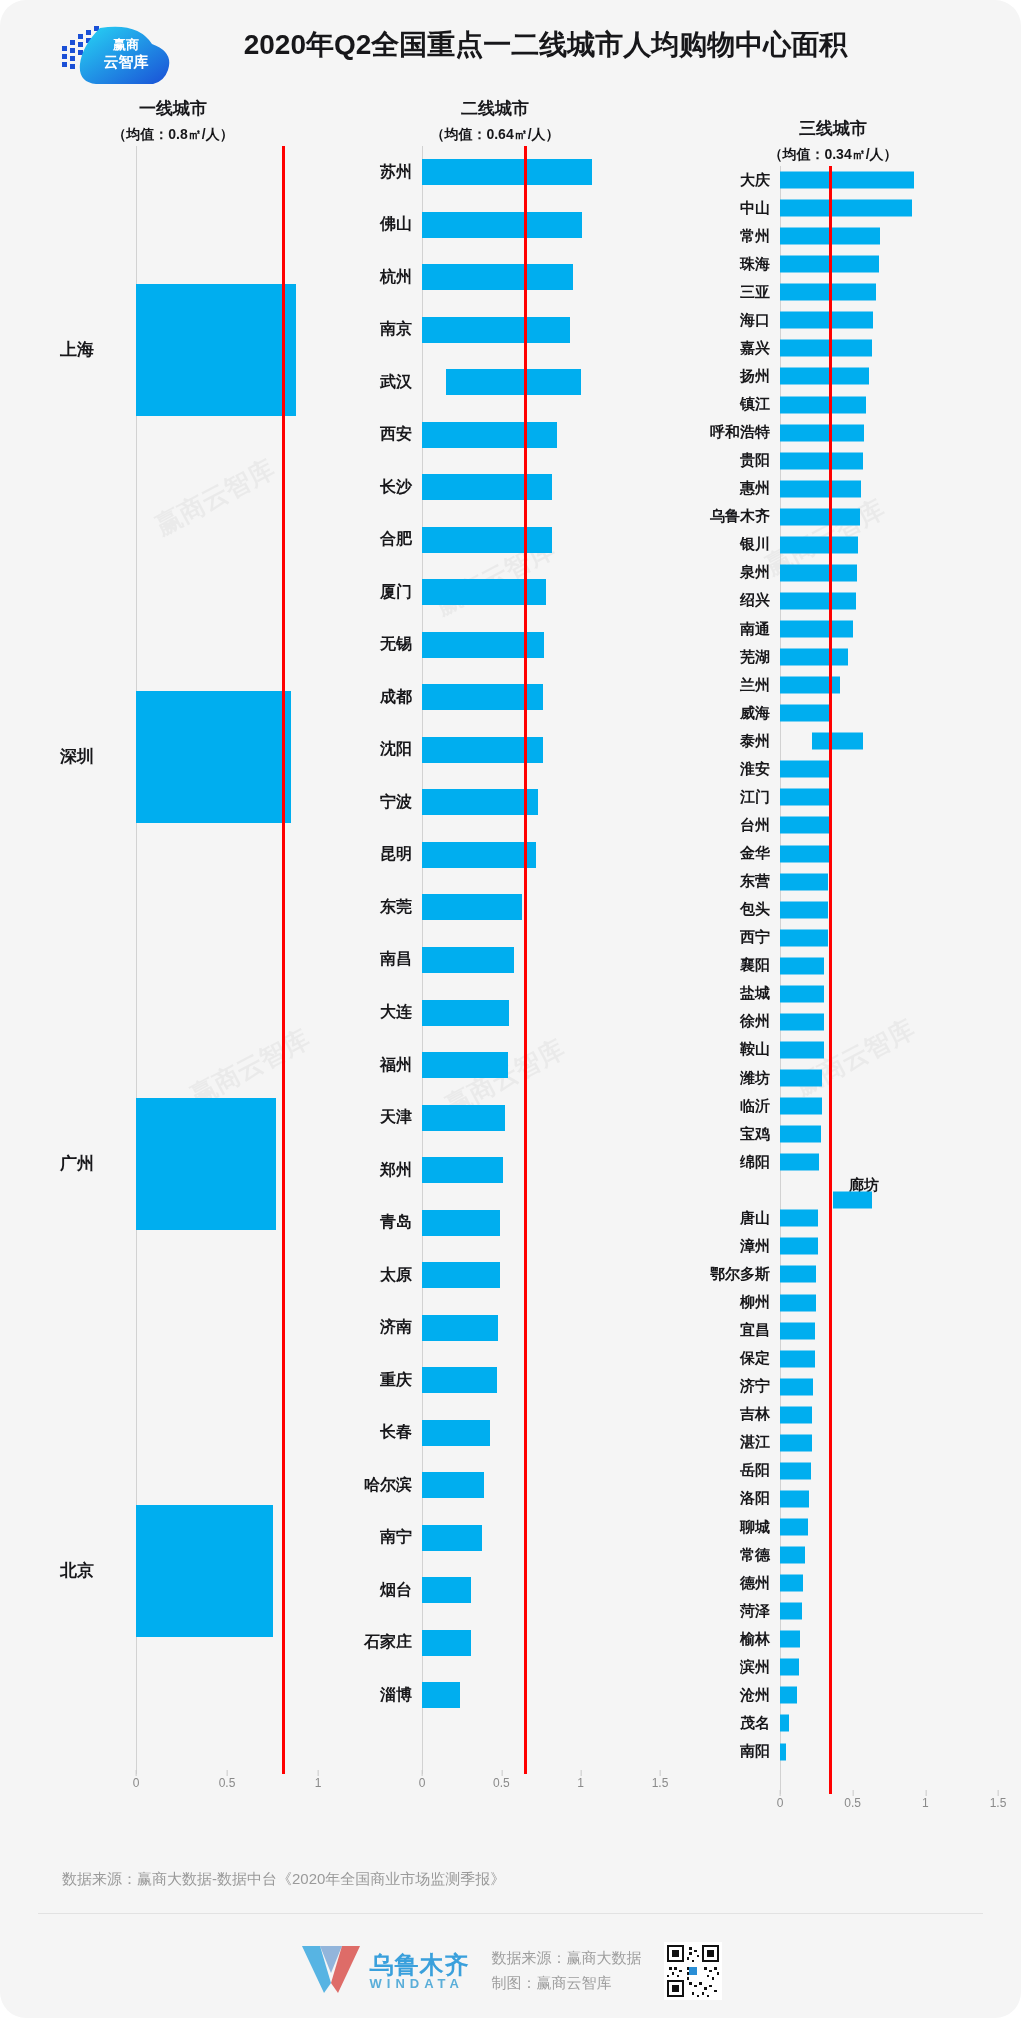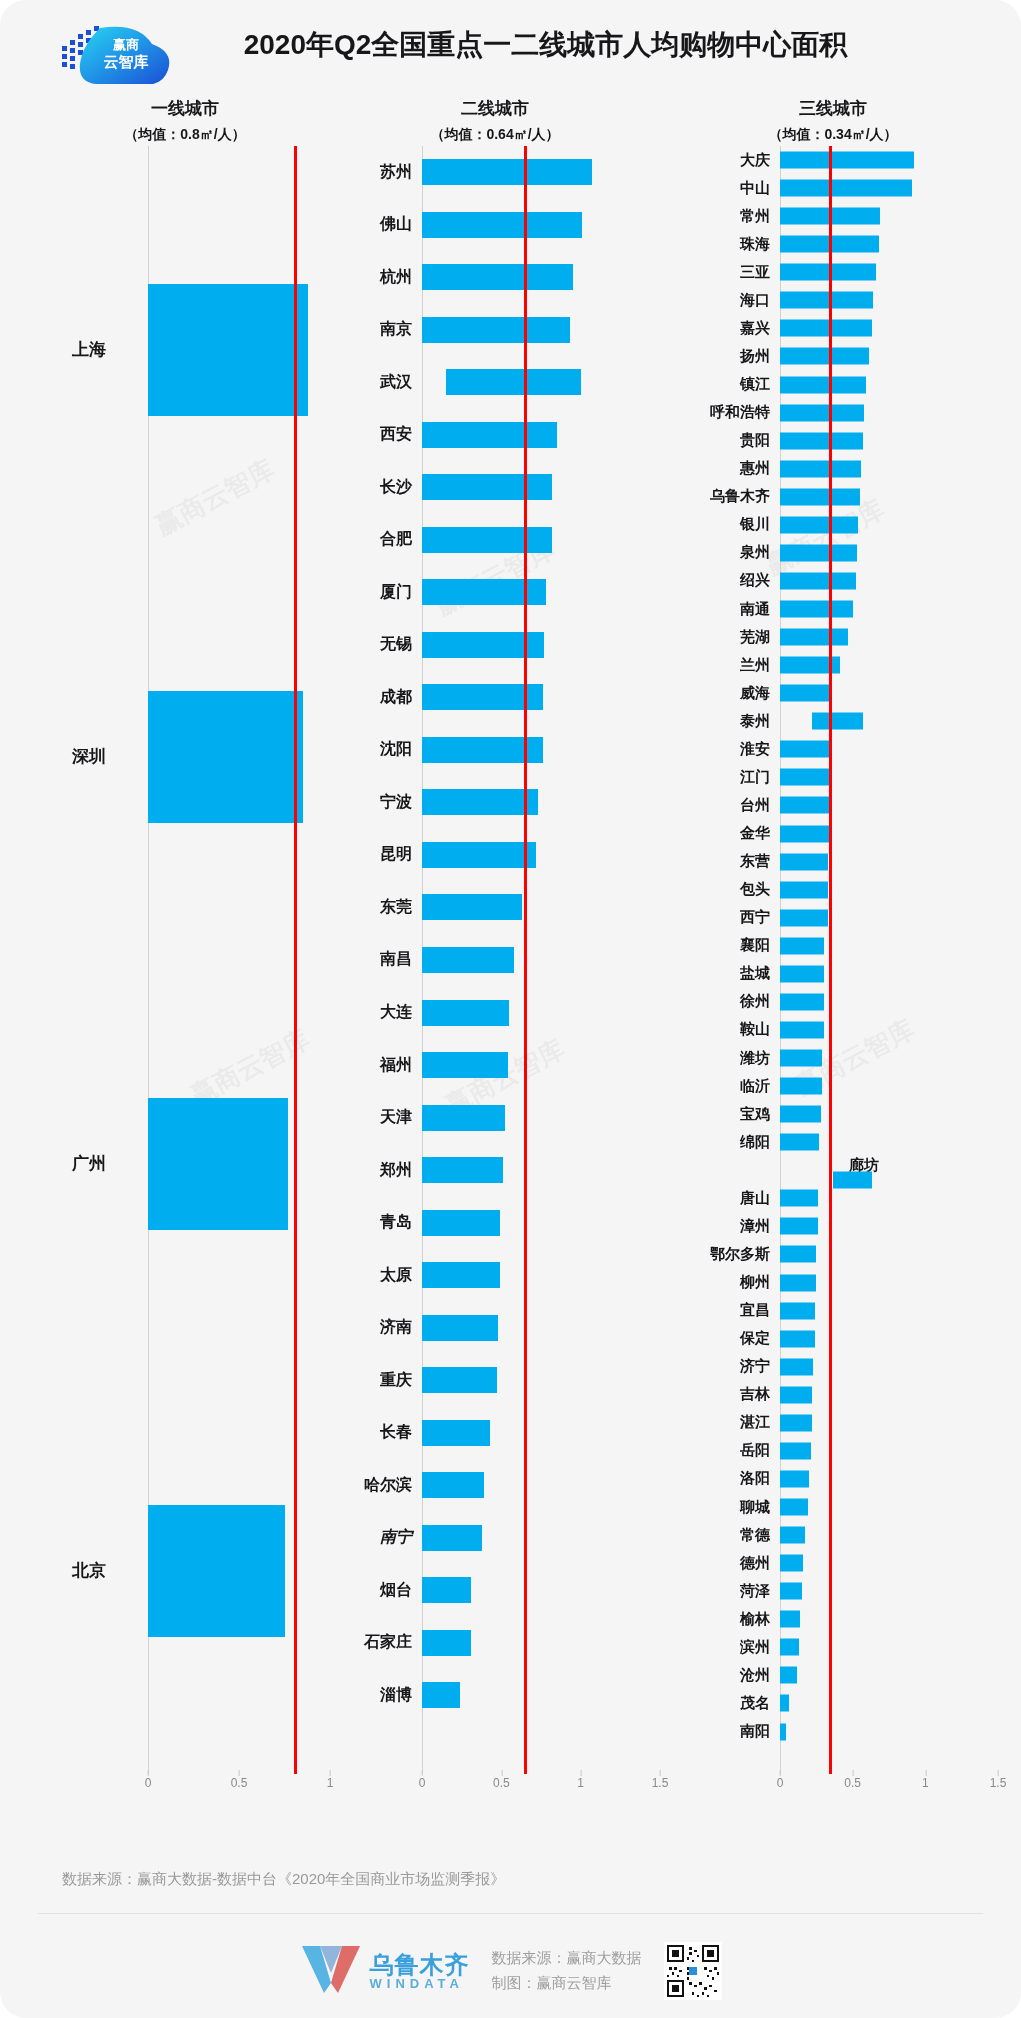"一线城市" div.col { left: 40px -> 28px }
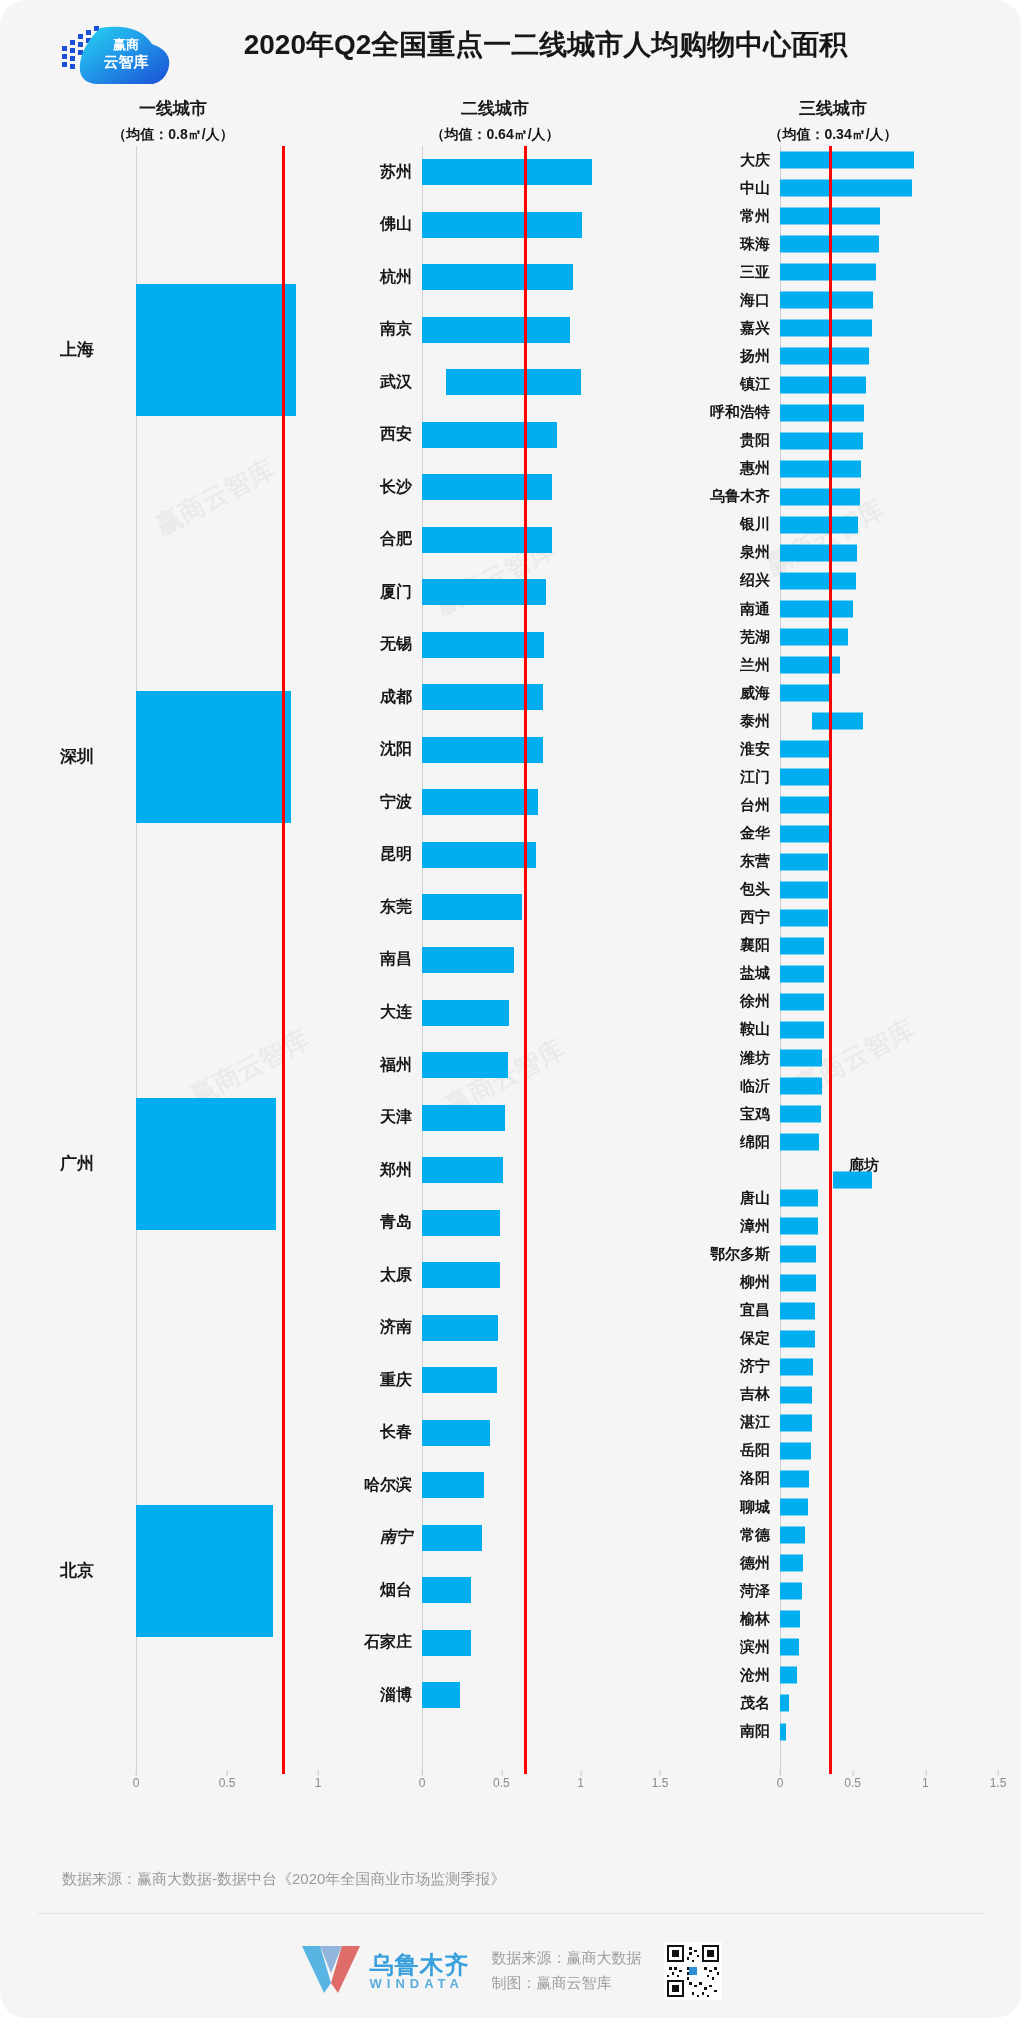"三线城市" div.col { margin-top: none -> 20px }
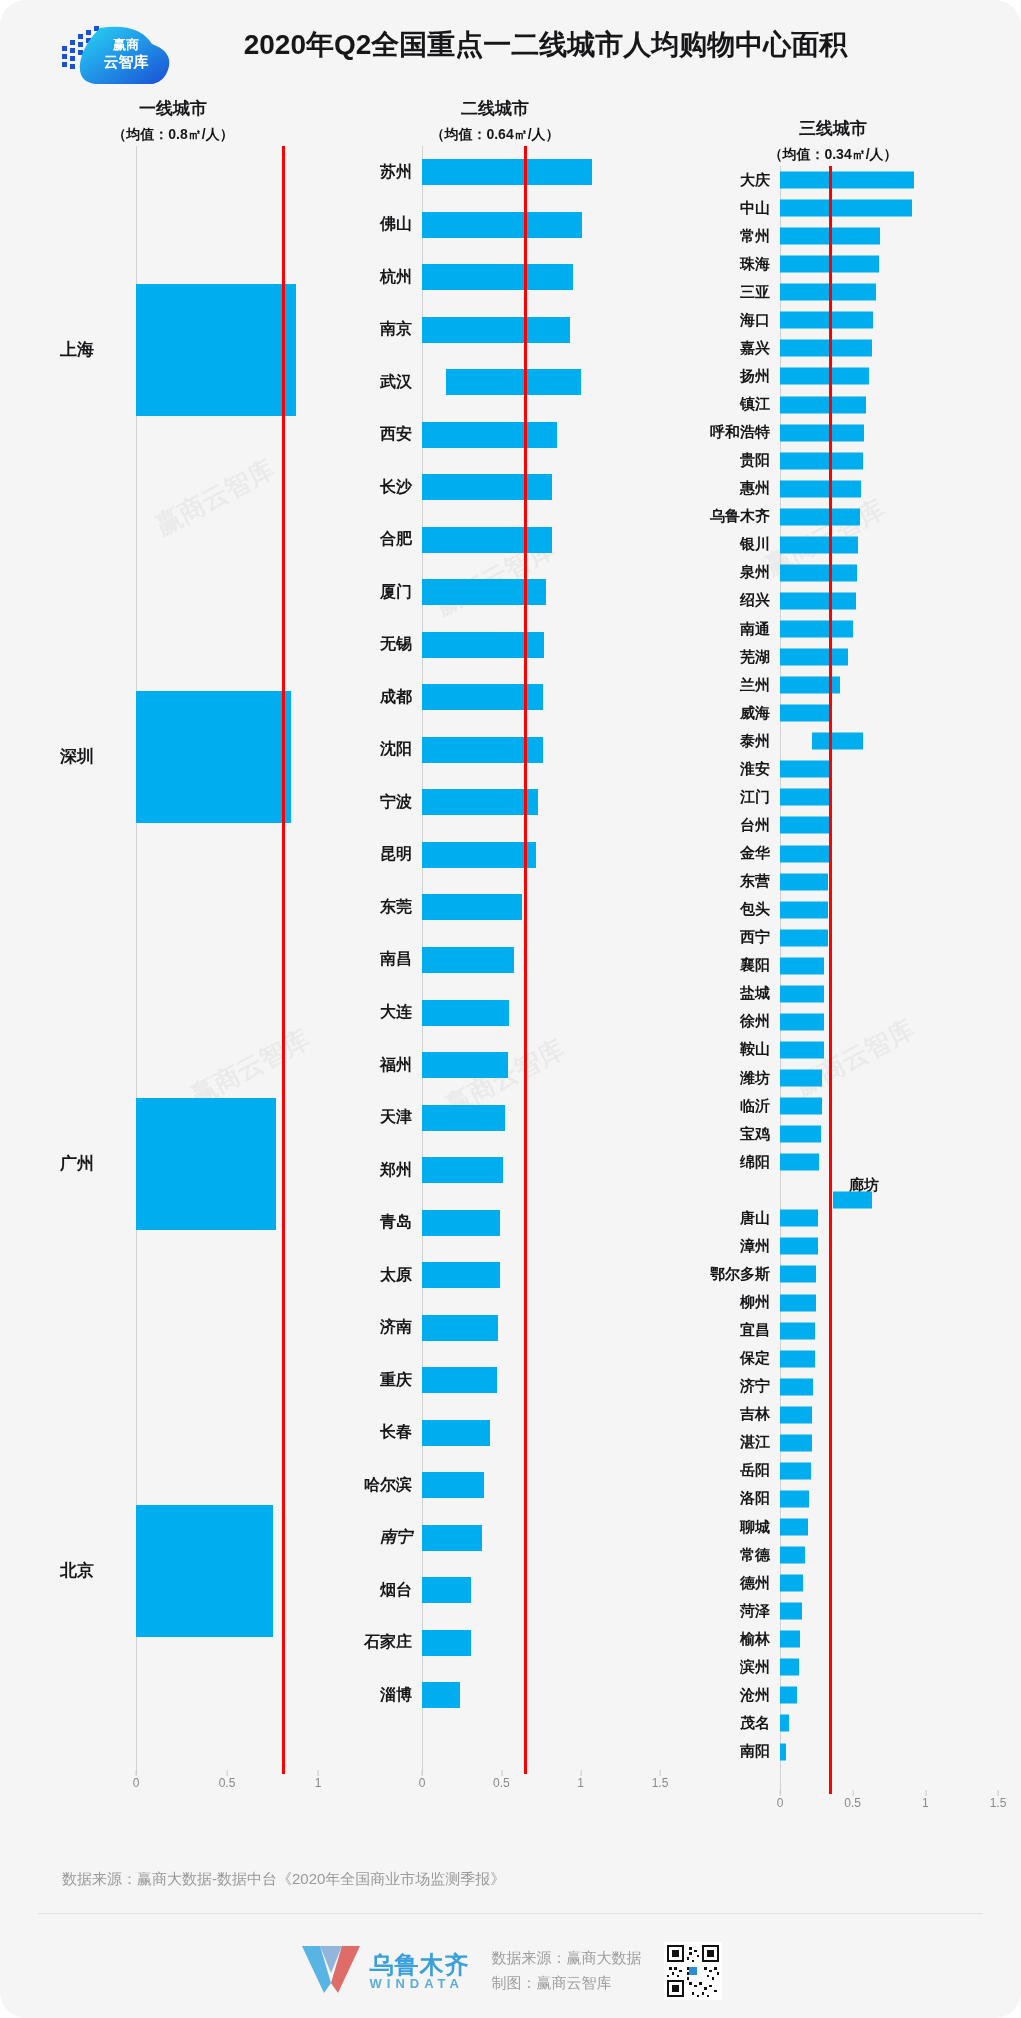"南宁" div.row { font-style: italic -> none }
